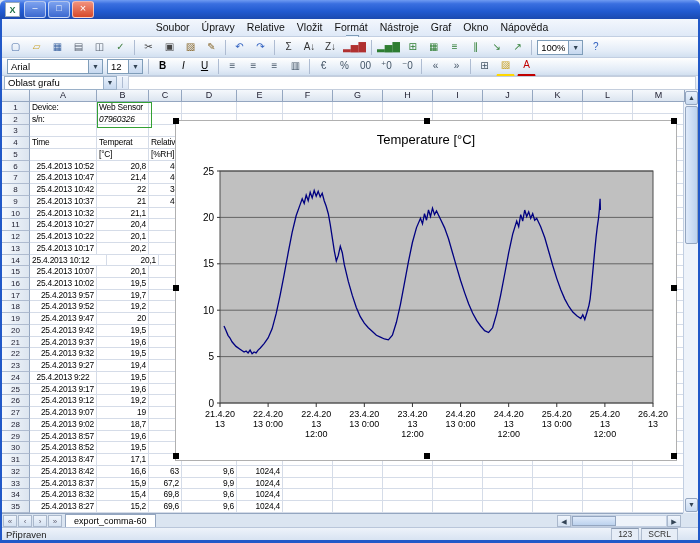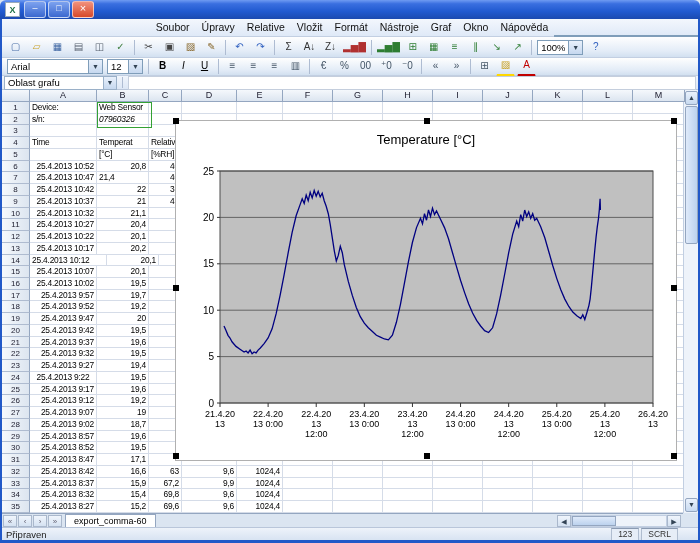"Nápověda - zadejte dotaz" div.help-query { html: <div>Nápověda - zadejte dotaz</div> -> none }
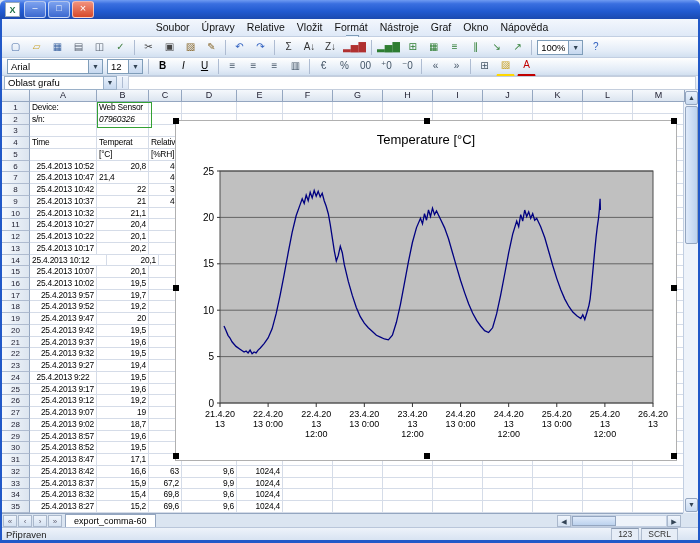"21,4" div.cell { text-align: left -> right }
